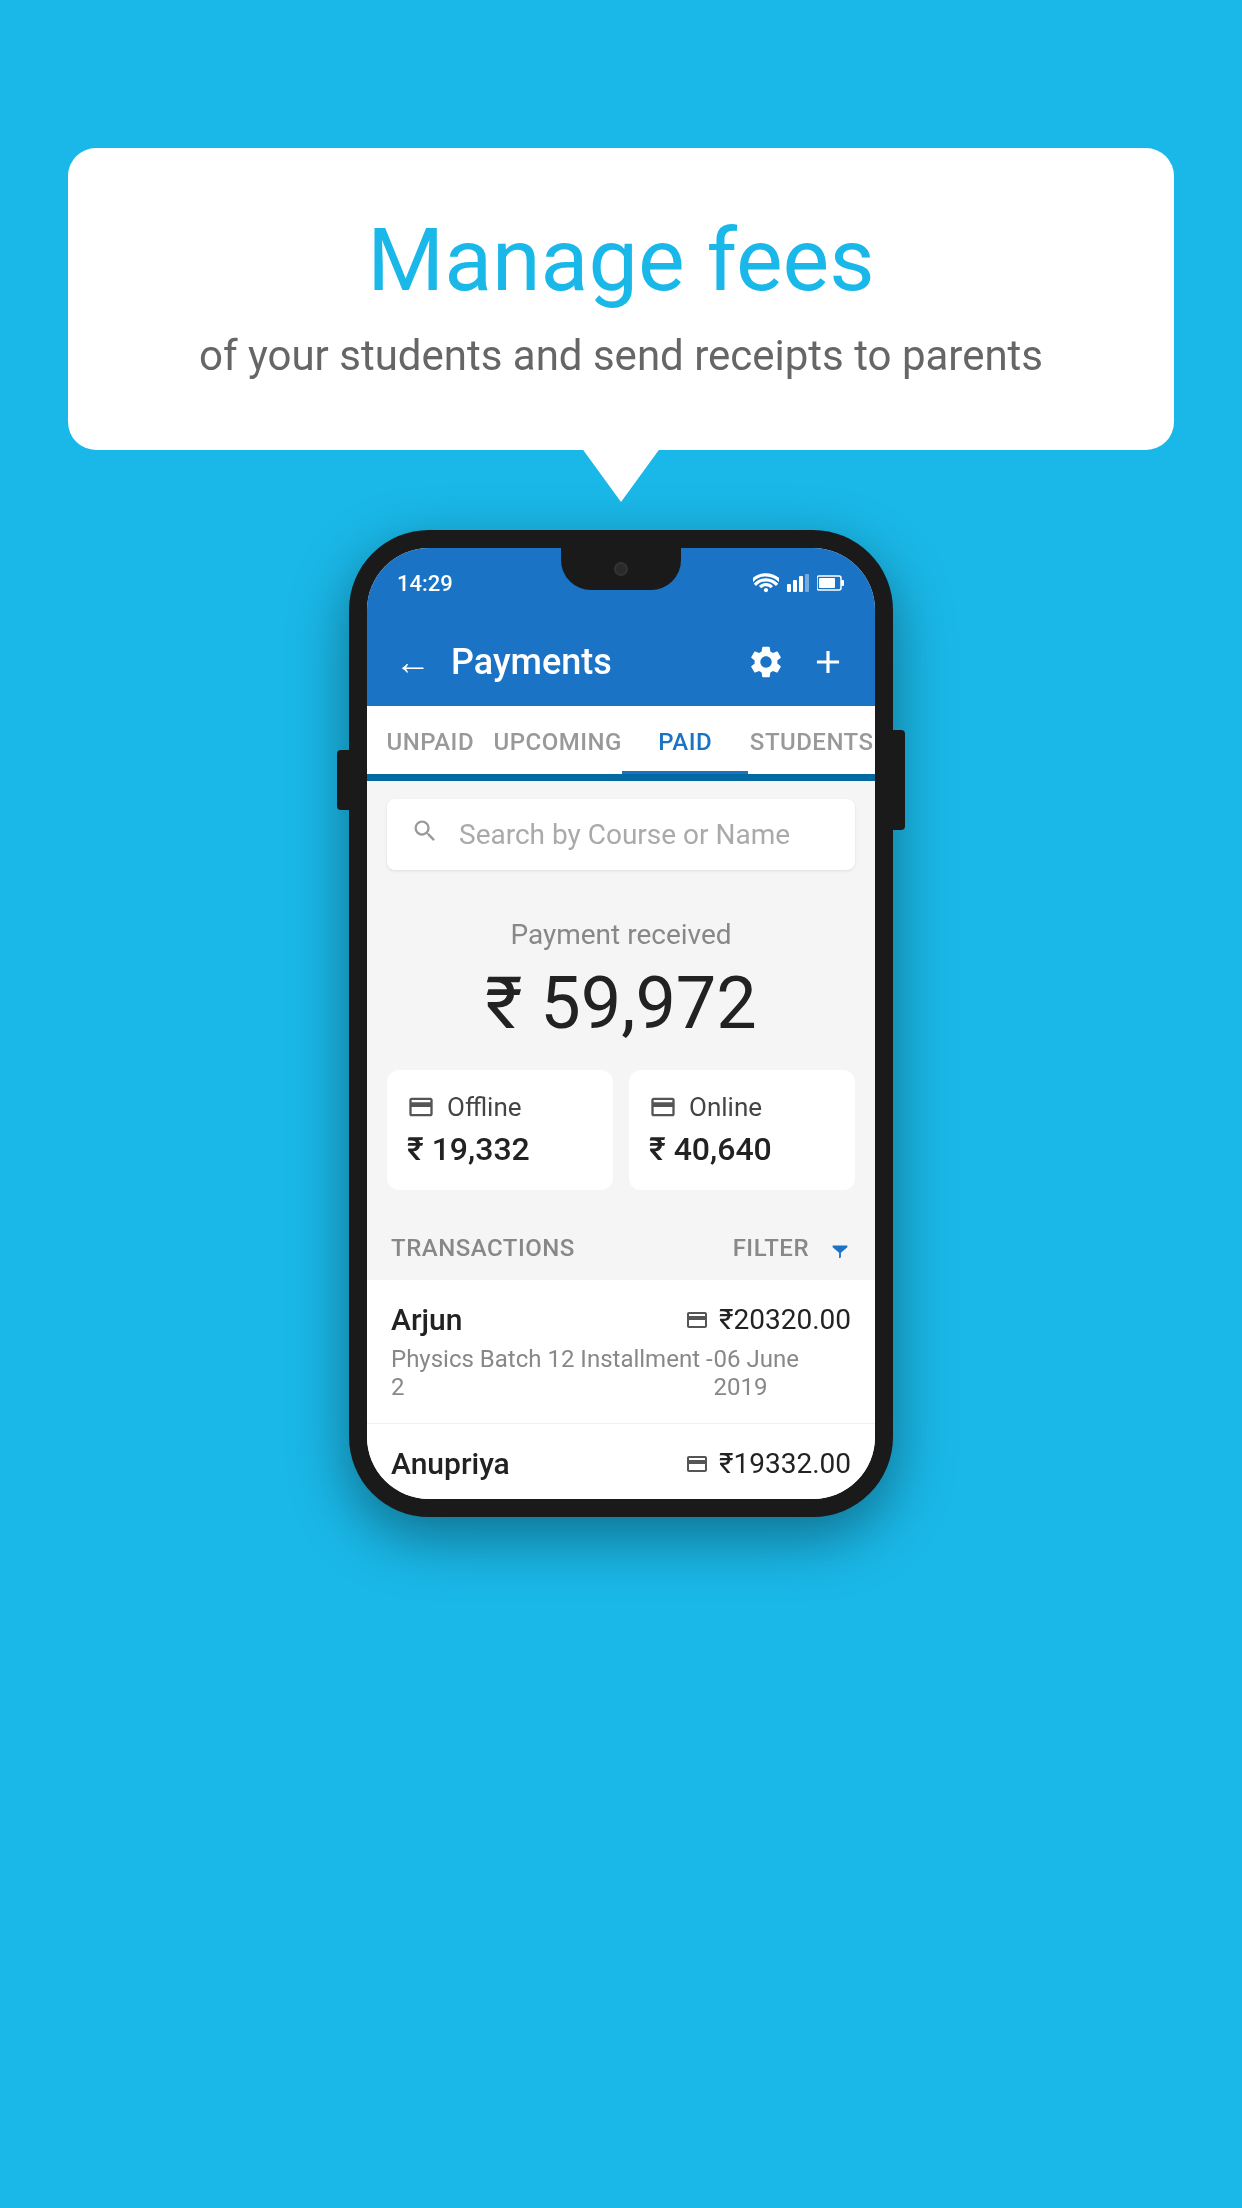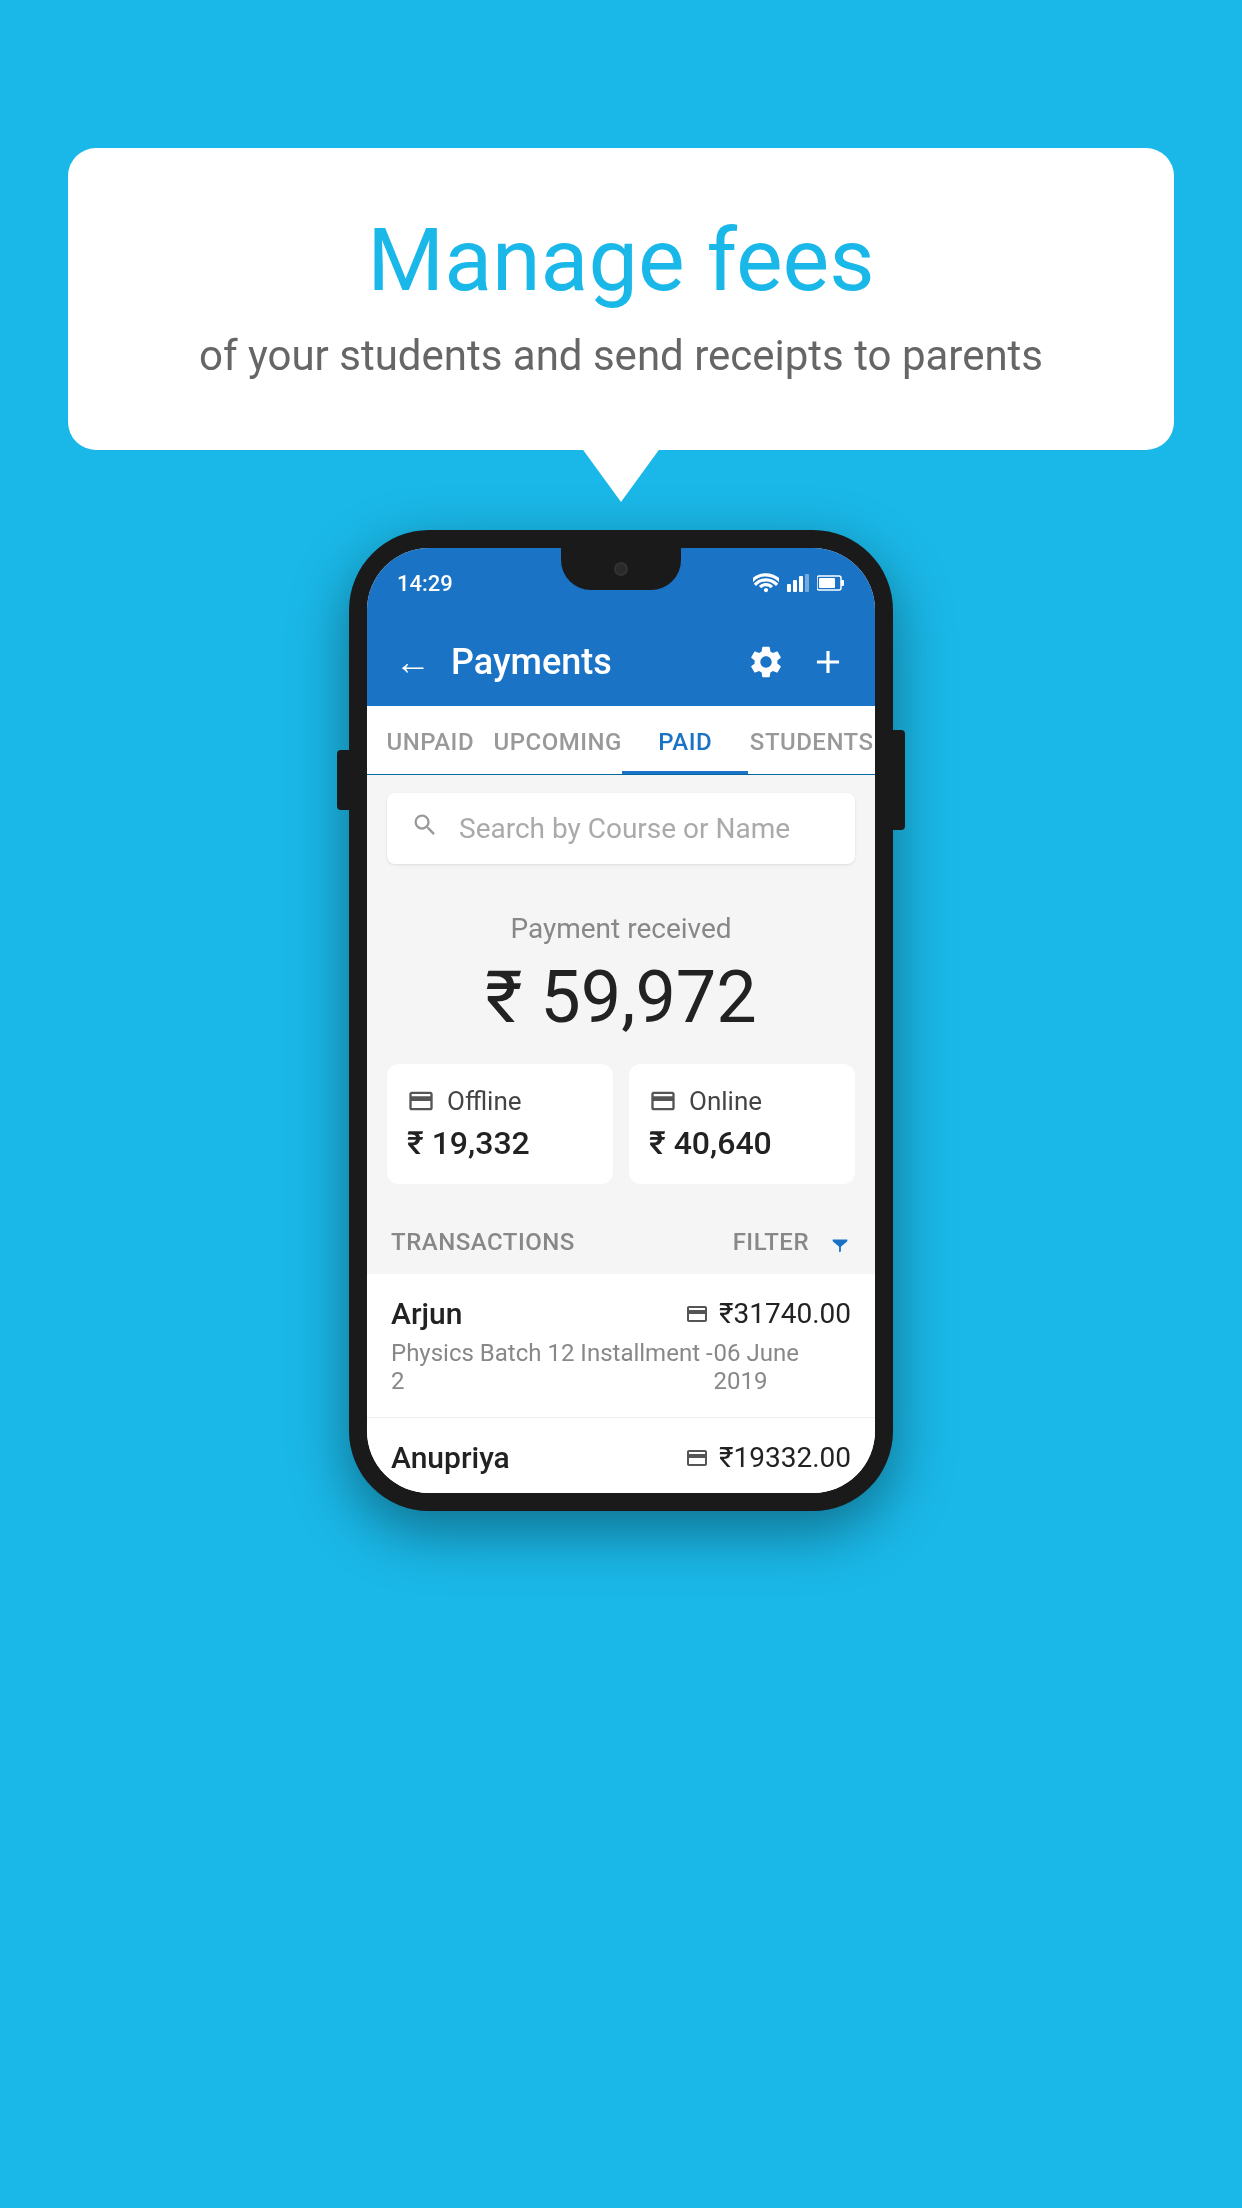"UNPAID" .tabs-bar { border-bottom: 1px solid #0369a1 -> 7px solid #0369a1 }
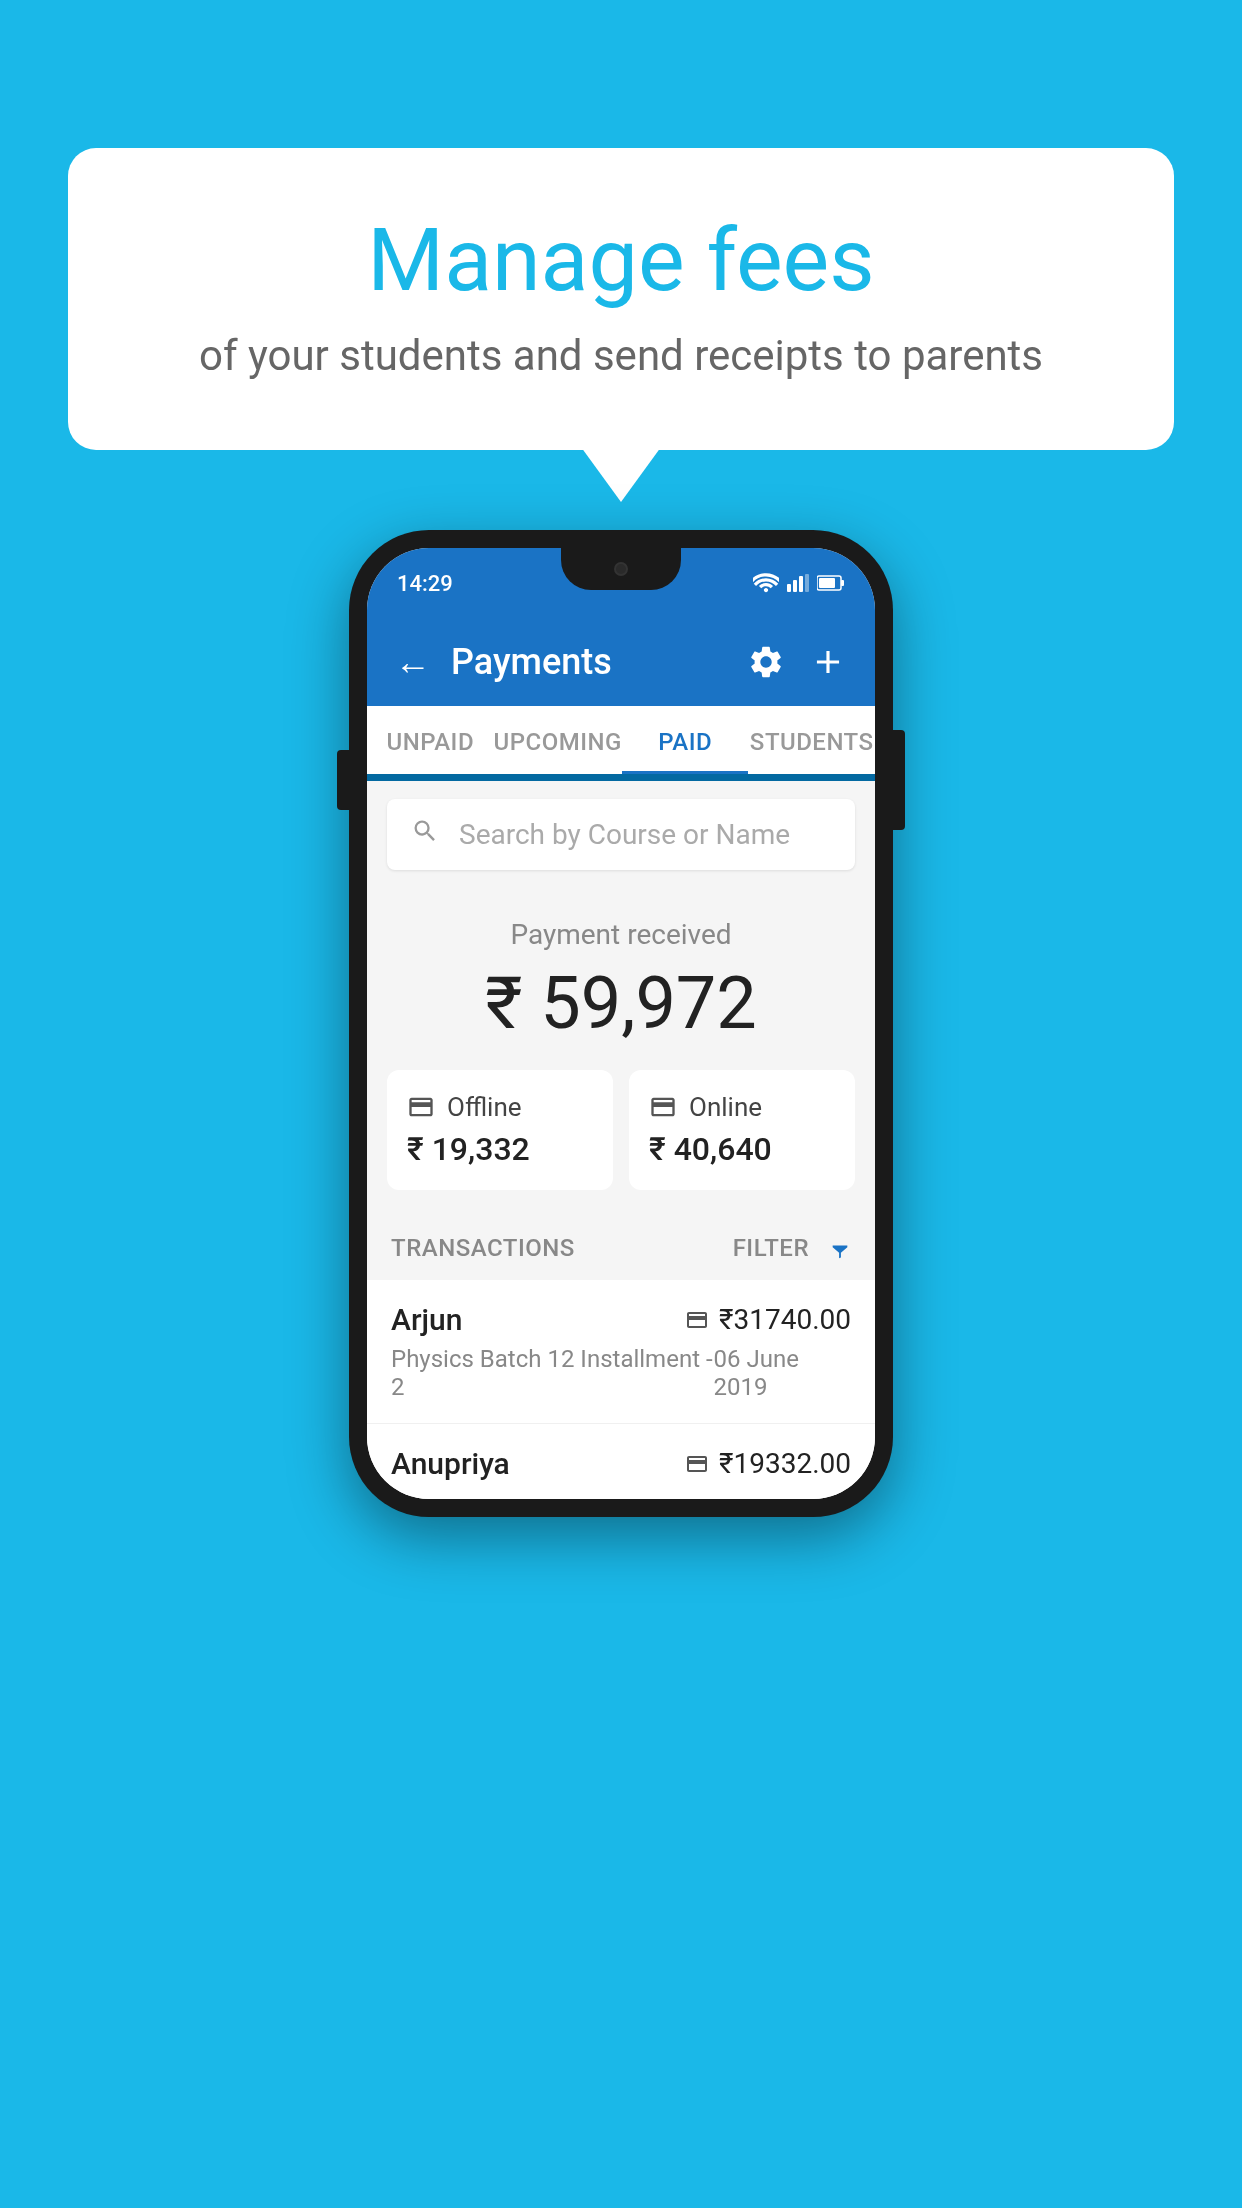"₹31740.00" span.transaction-amount { text: 31740.00 -> 20320.00 }
